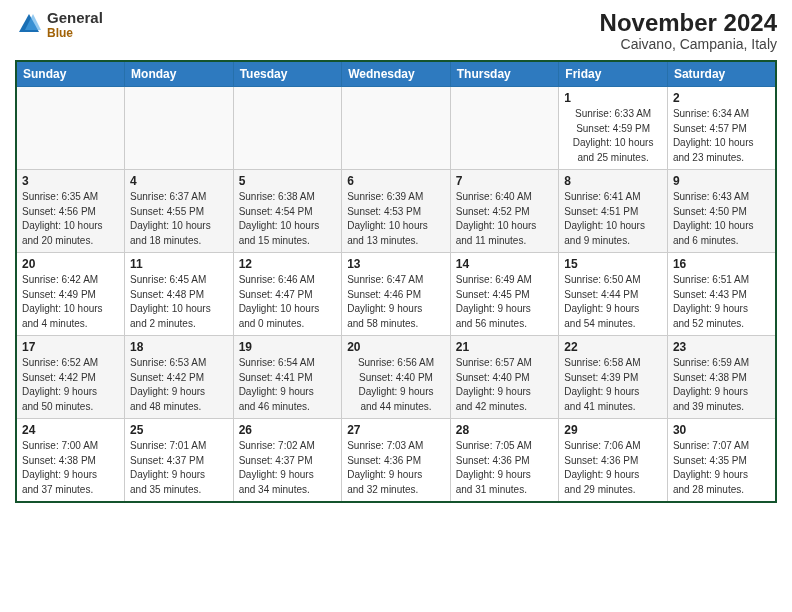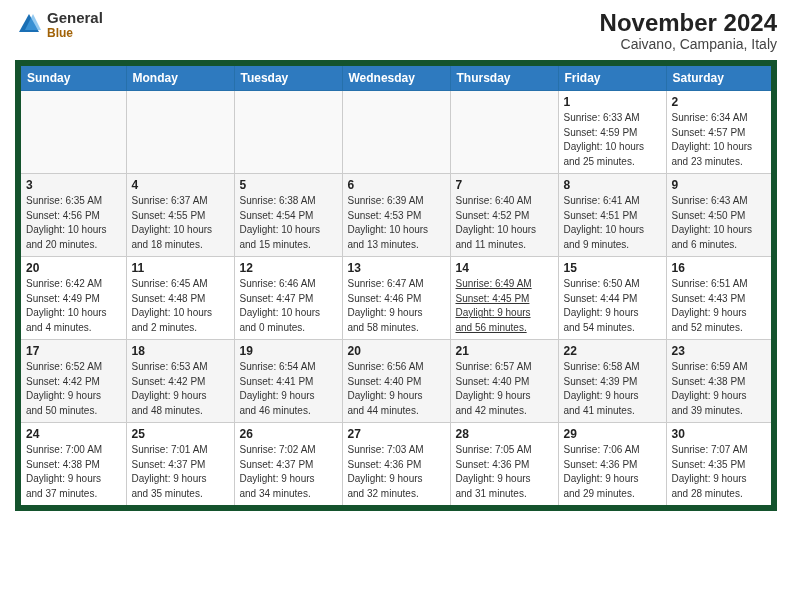"Sunday" .calendar { border: 6px solid #14532d -> 2px solid #14532d }
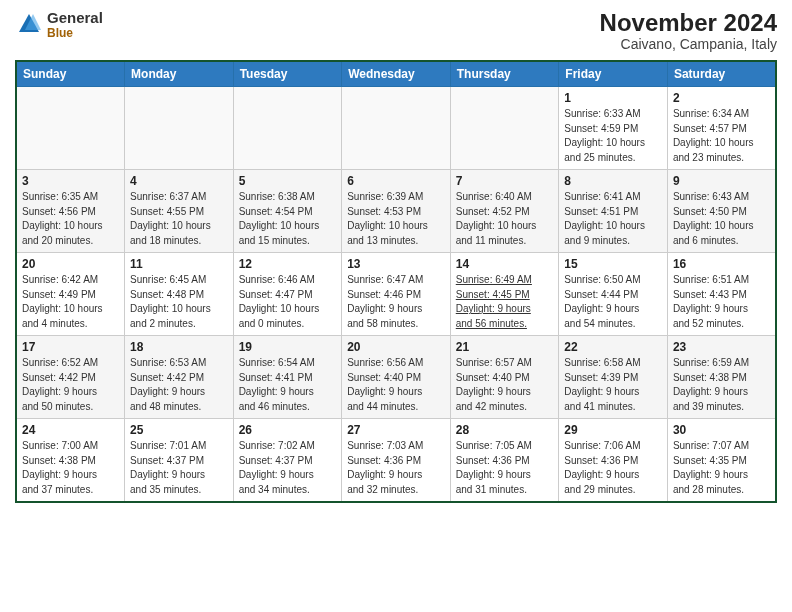"Sunrise: 6:33 AM" div.day-info { text-align: none -> center }
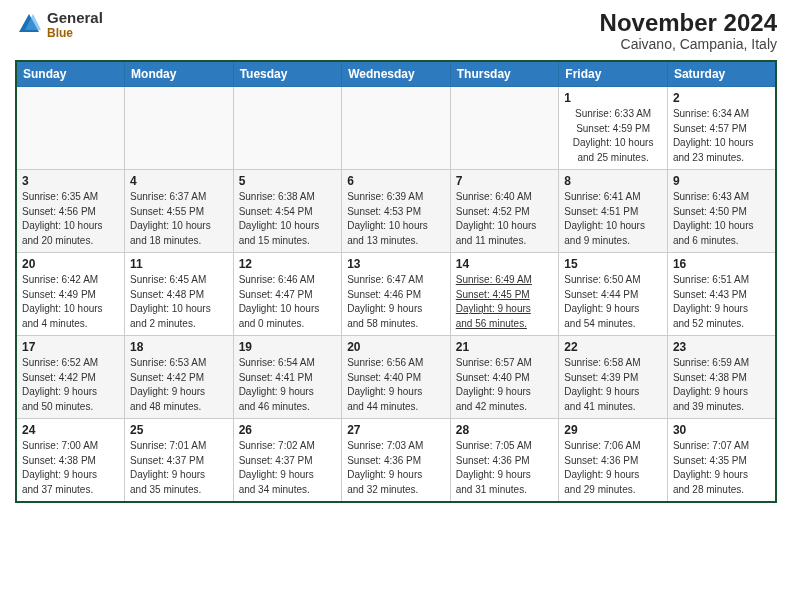"Sunrise: 6:49 AM" div.day-info { text-decoration: underline -> none }
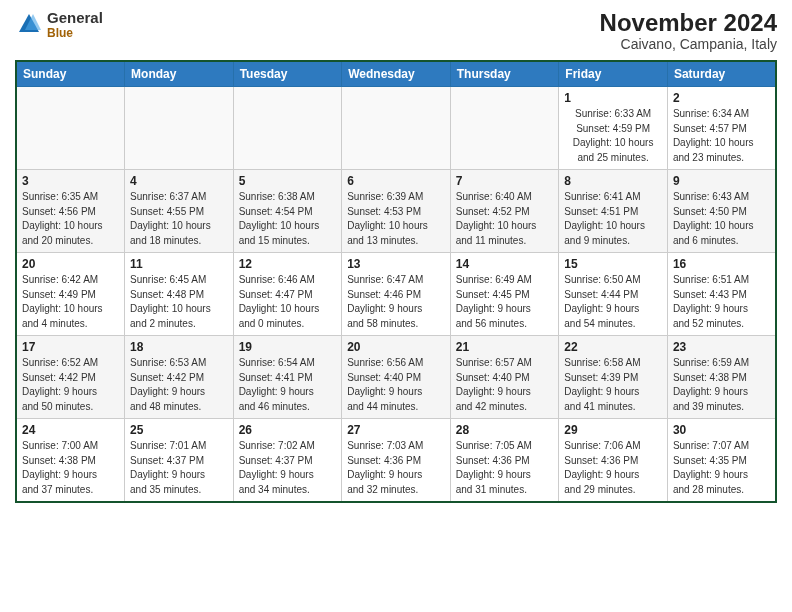"Sunrise: 6:56 AM" div.day-info { text-align: none -> center }
